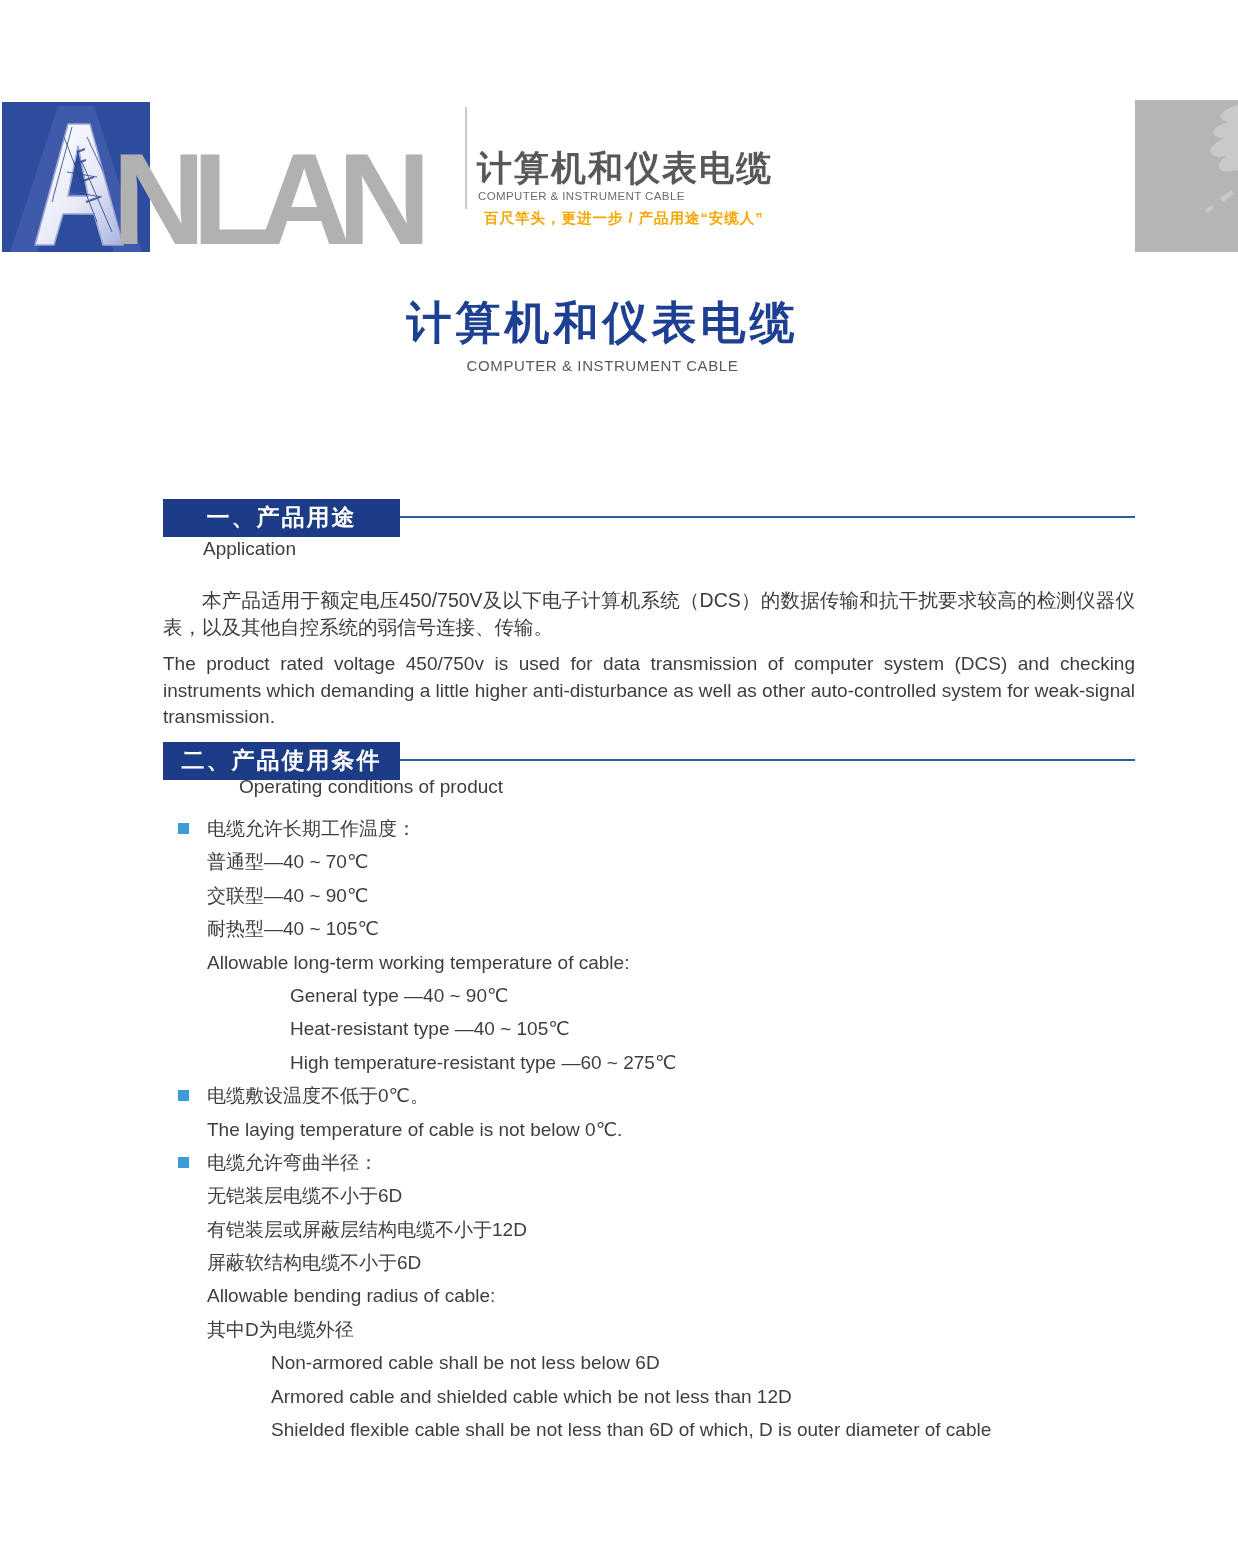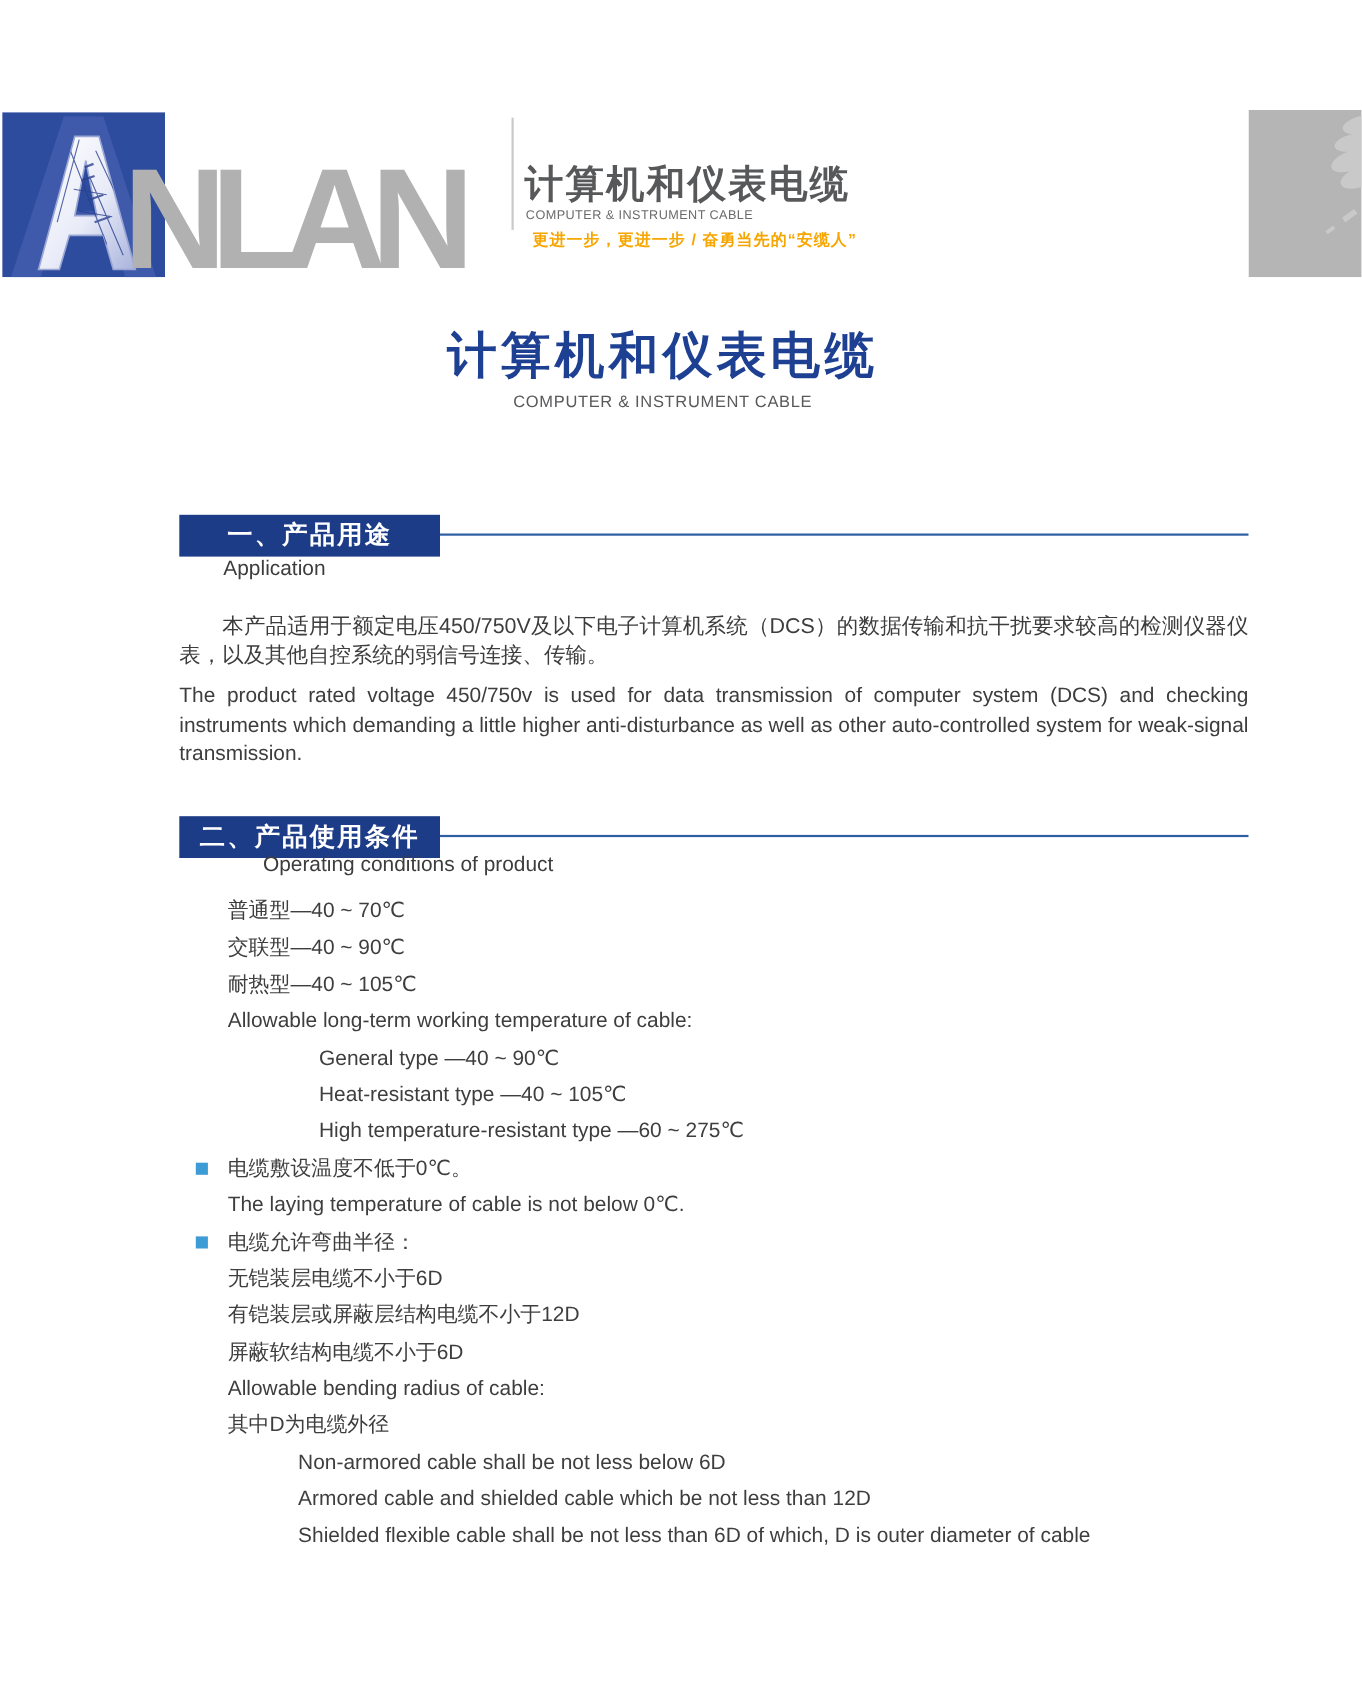"更进一步，更进一步 / 奋勇当先的“安缆人”" div.header-slogan { text: 更进一步，更进一步 / 奋勇当先的 -> 百尺竿头，更进一步 / 产品用途 }
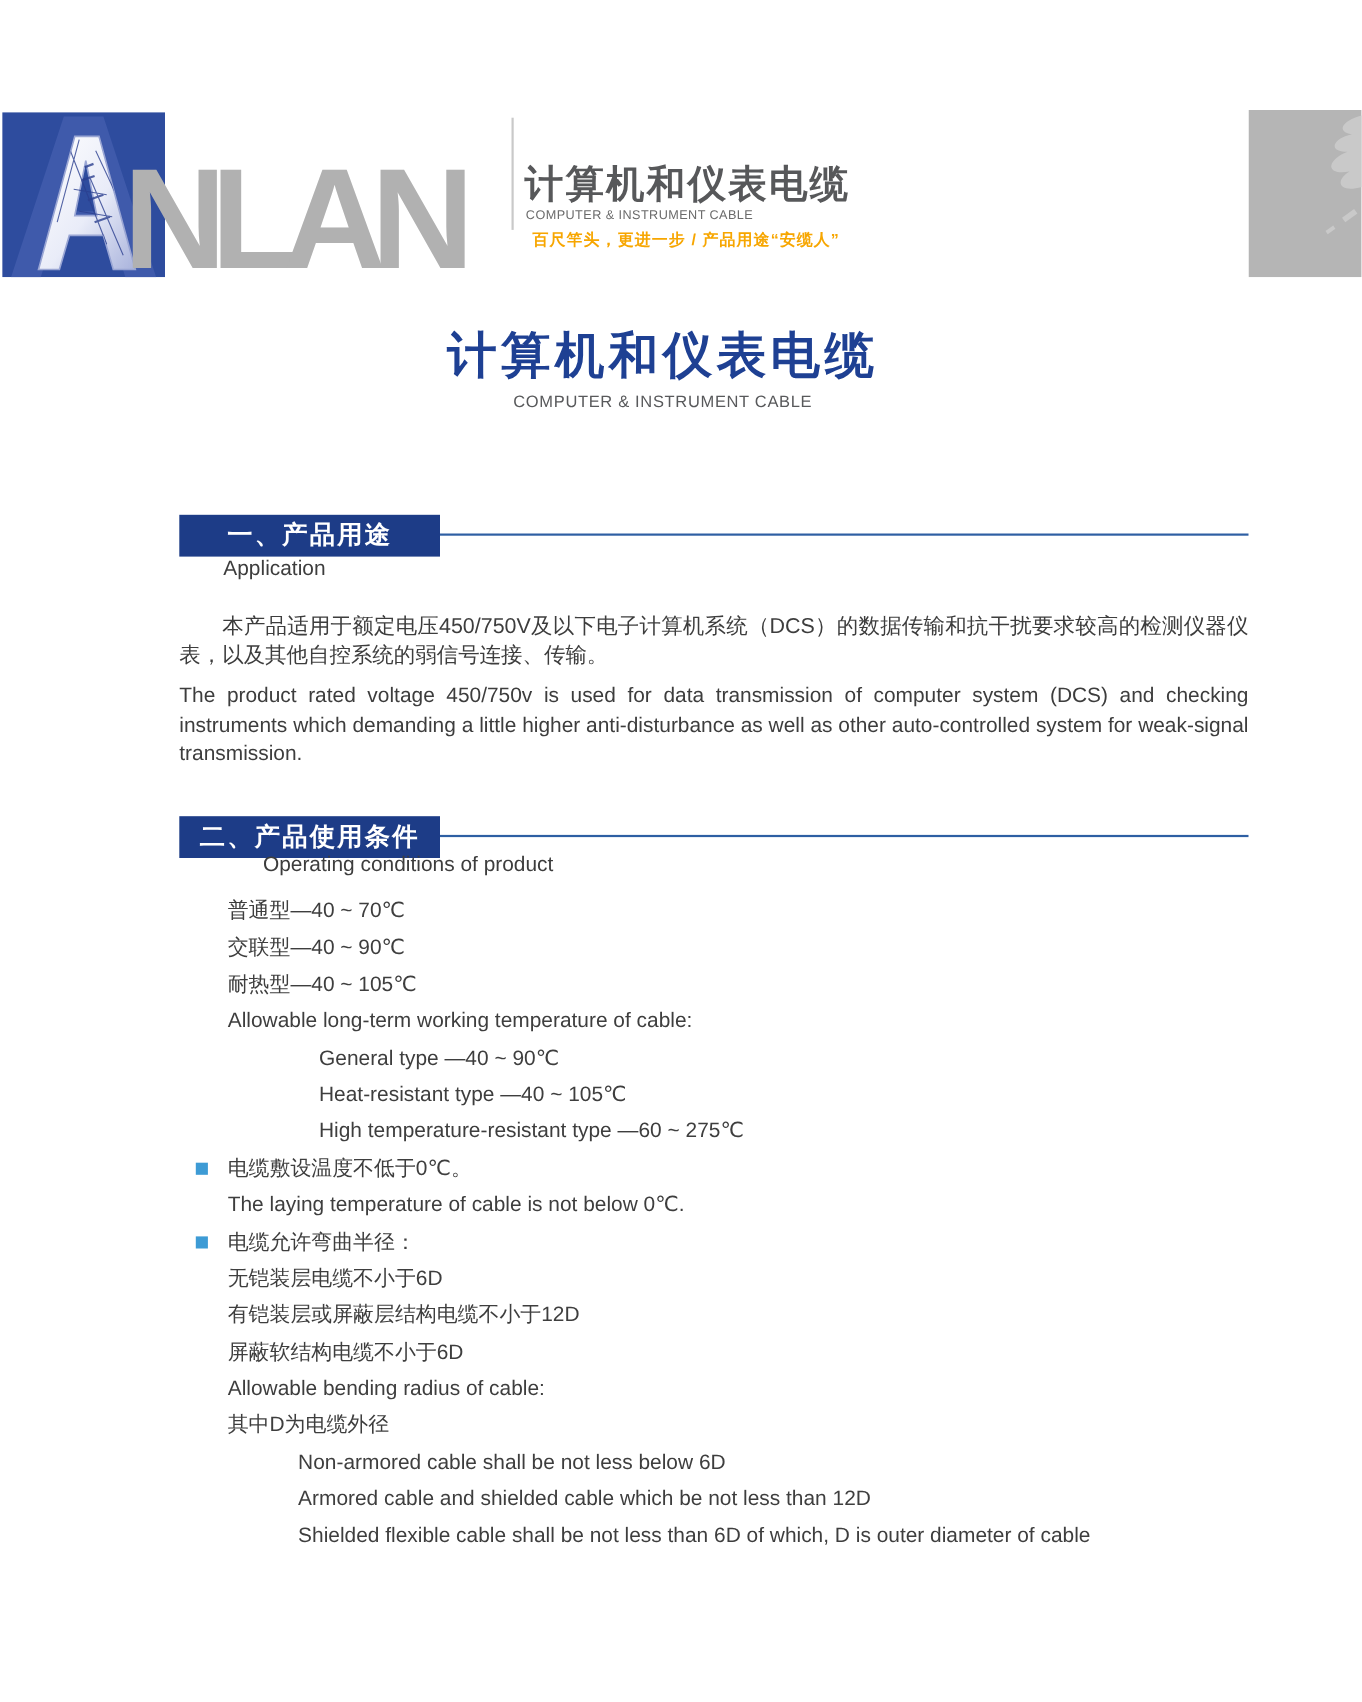"一、产品用途" .sec1 { top: 468px -> 499px }
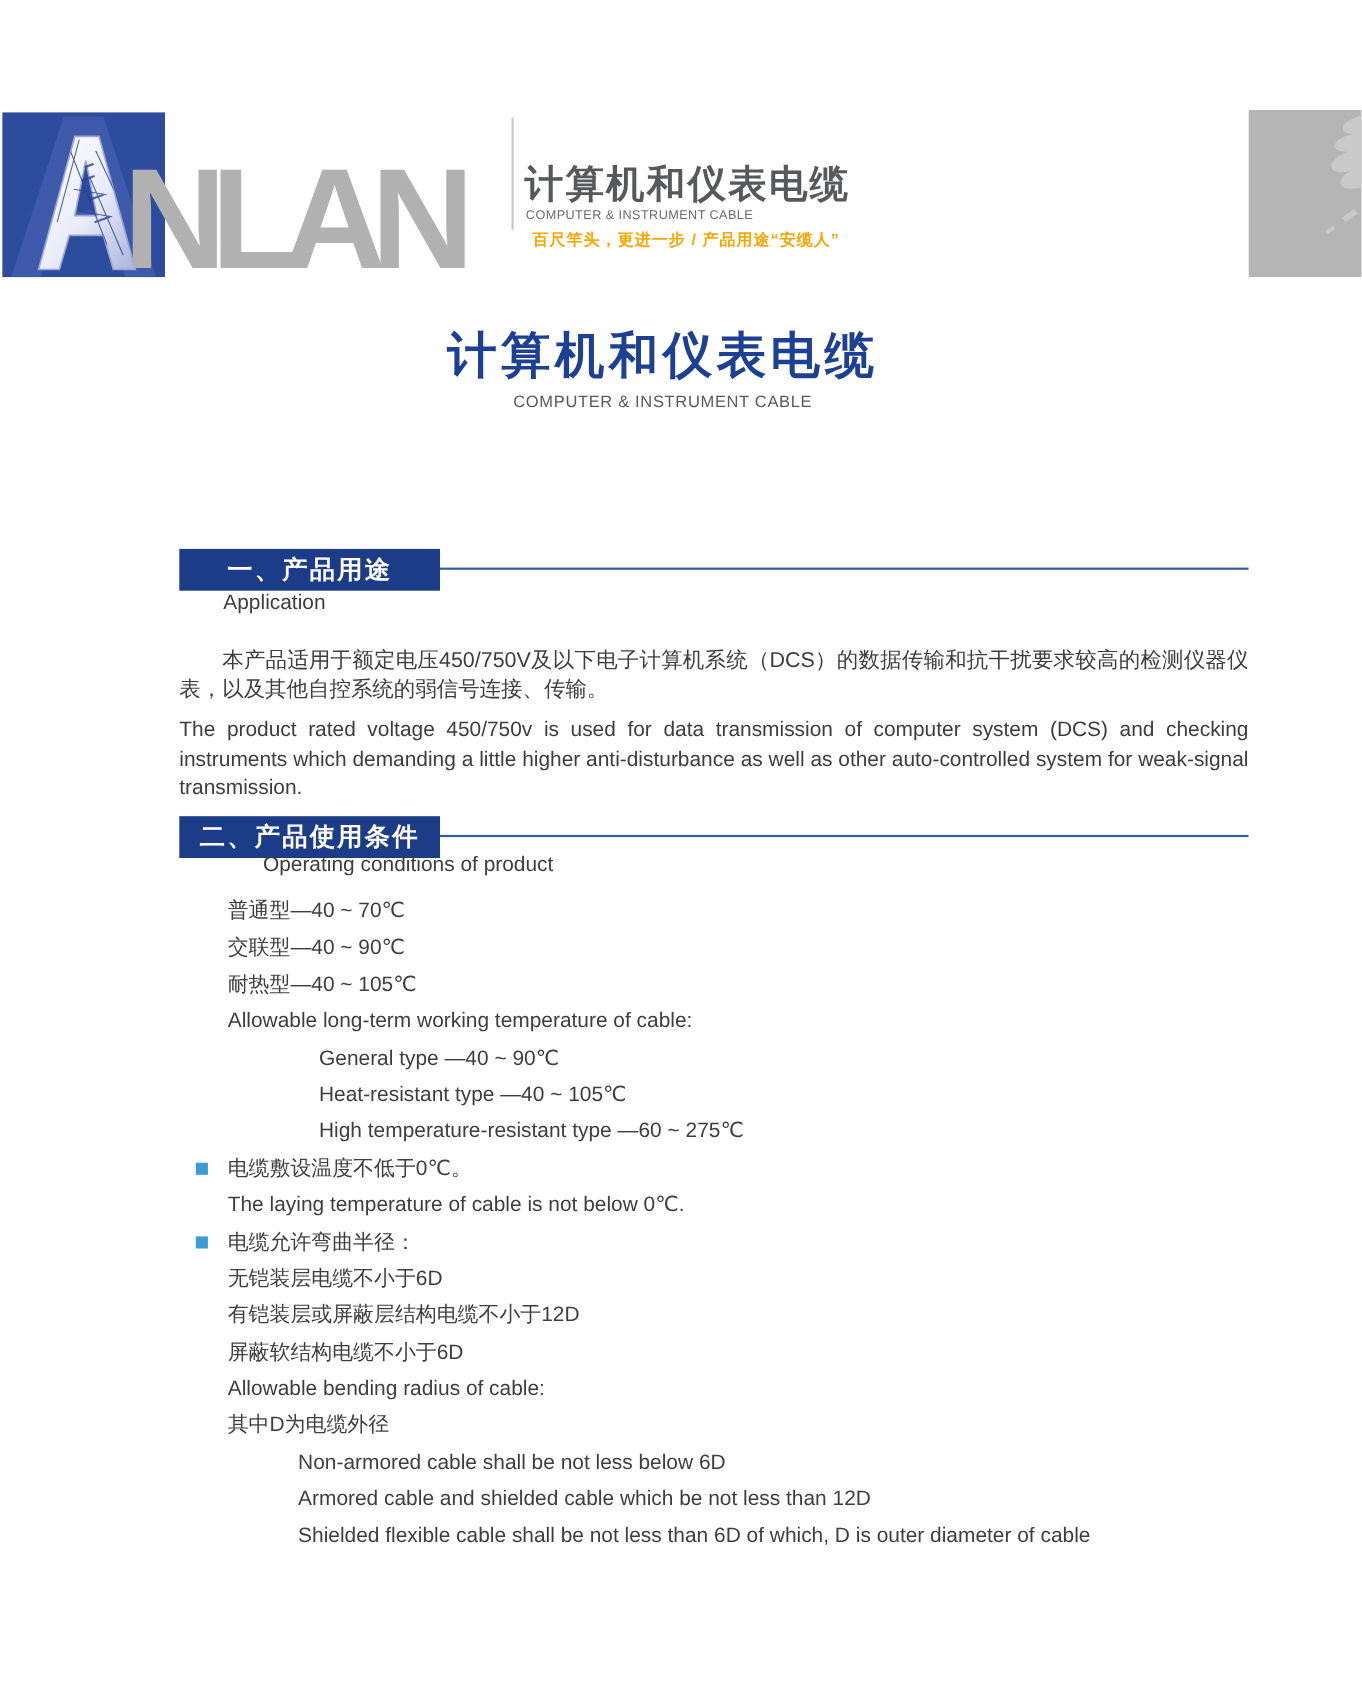"电缆允许长期工作温度：" div.s2line { html: none -> <div><span></span><span>电缆允许长期工作温度：</span></div> }
